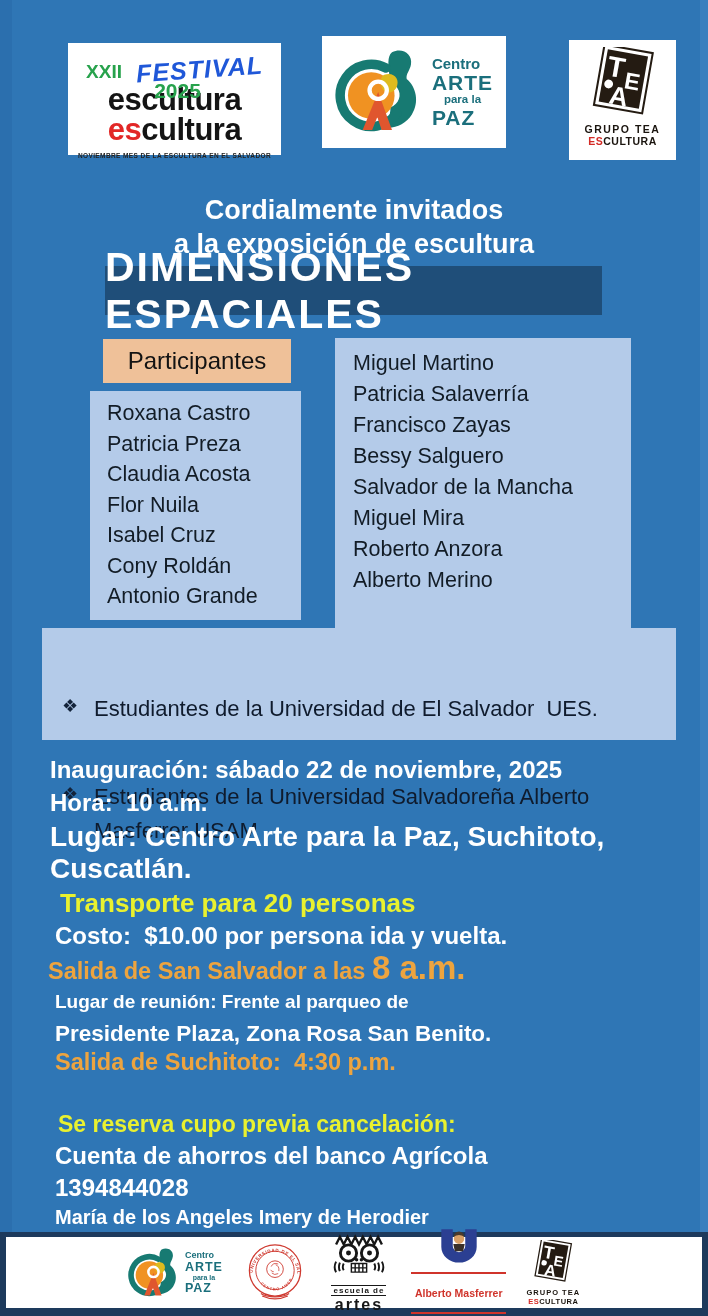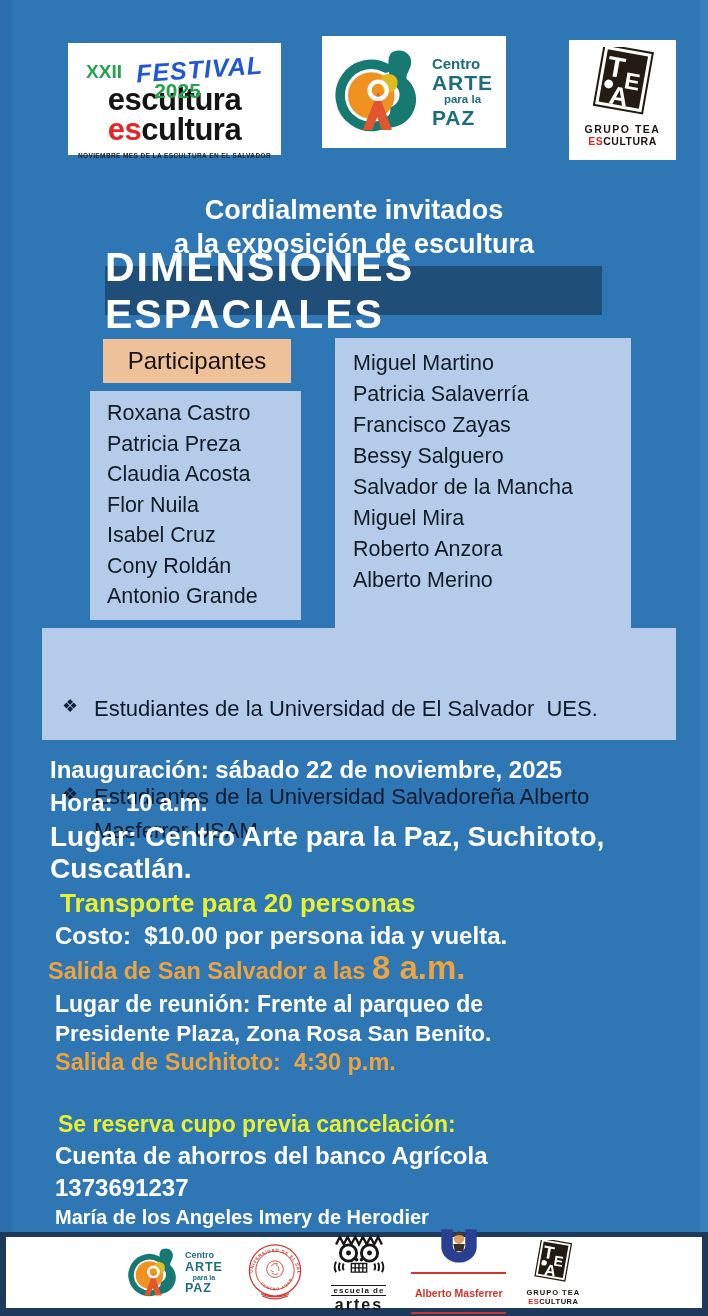"Lugar de reunión: Frente al" .l-reun1 { font-size: 23px -> 19px }
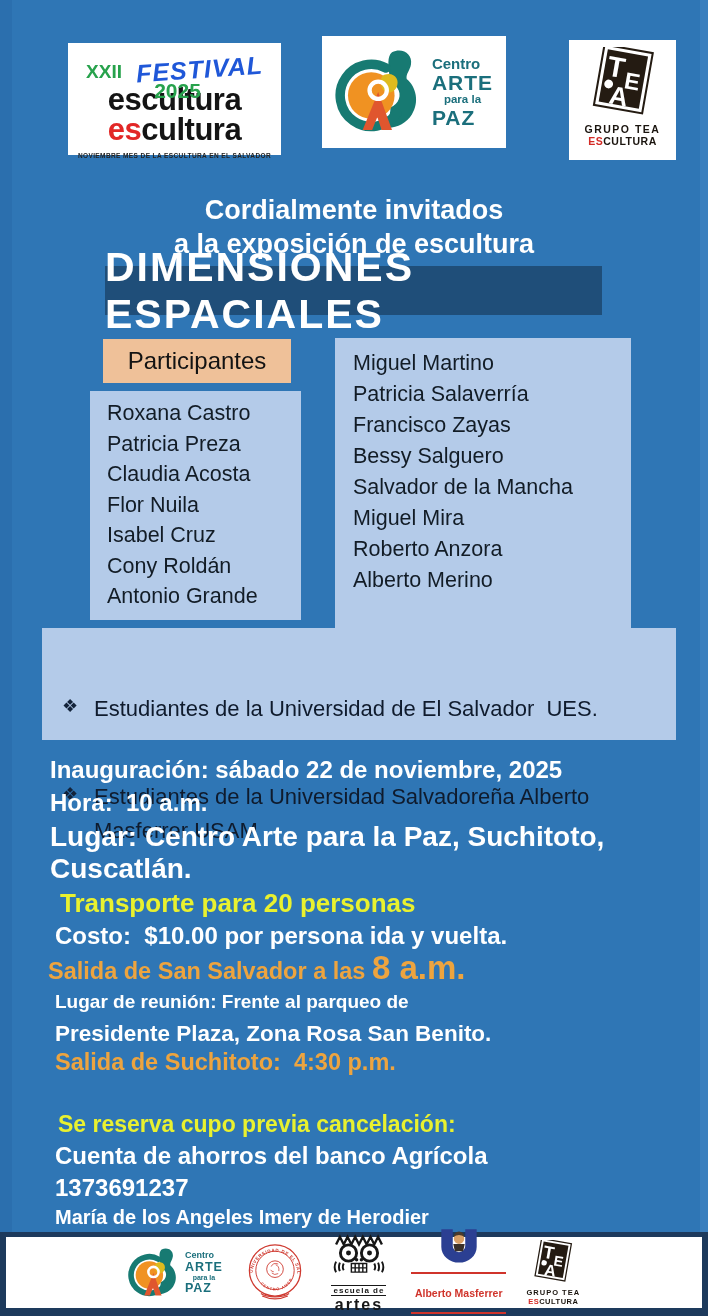"1373691237" div.line { text: 1373691237 -> 1394844028 }
